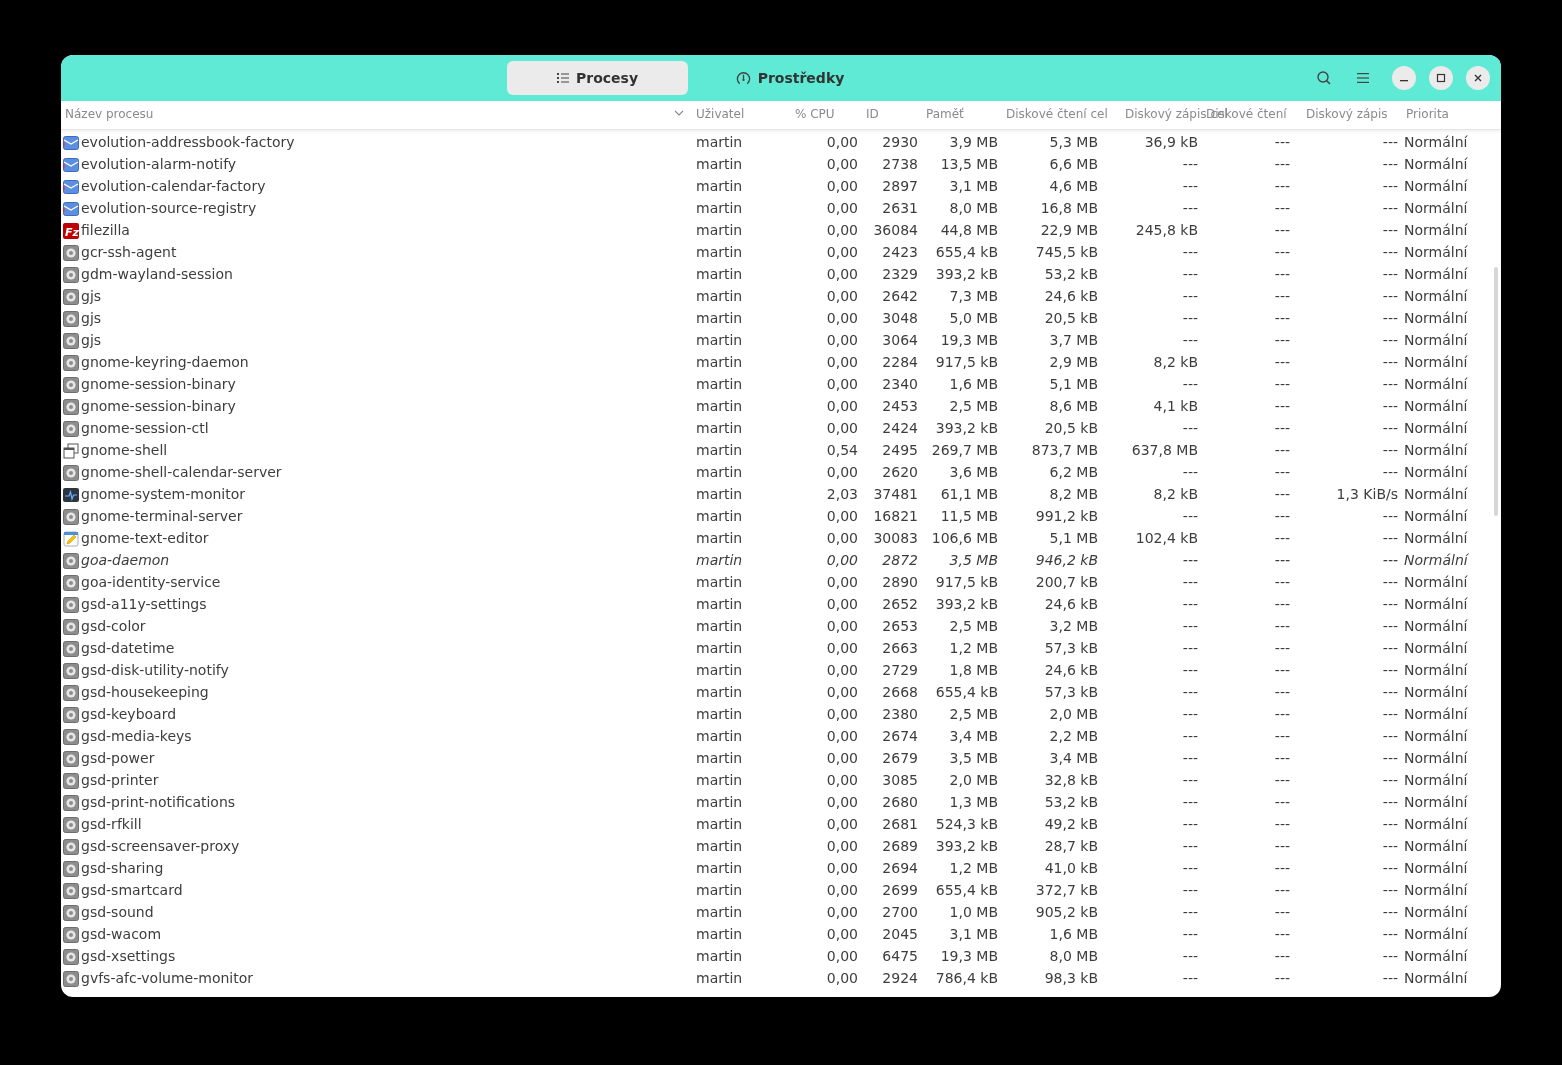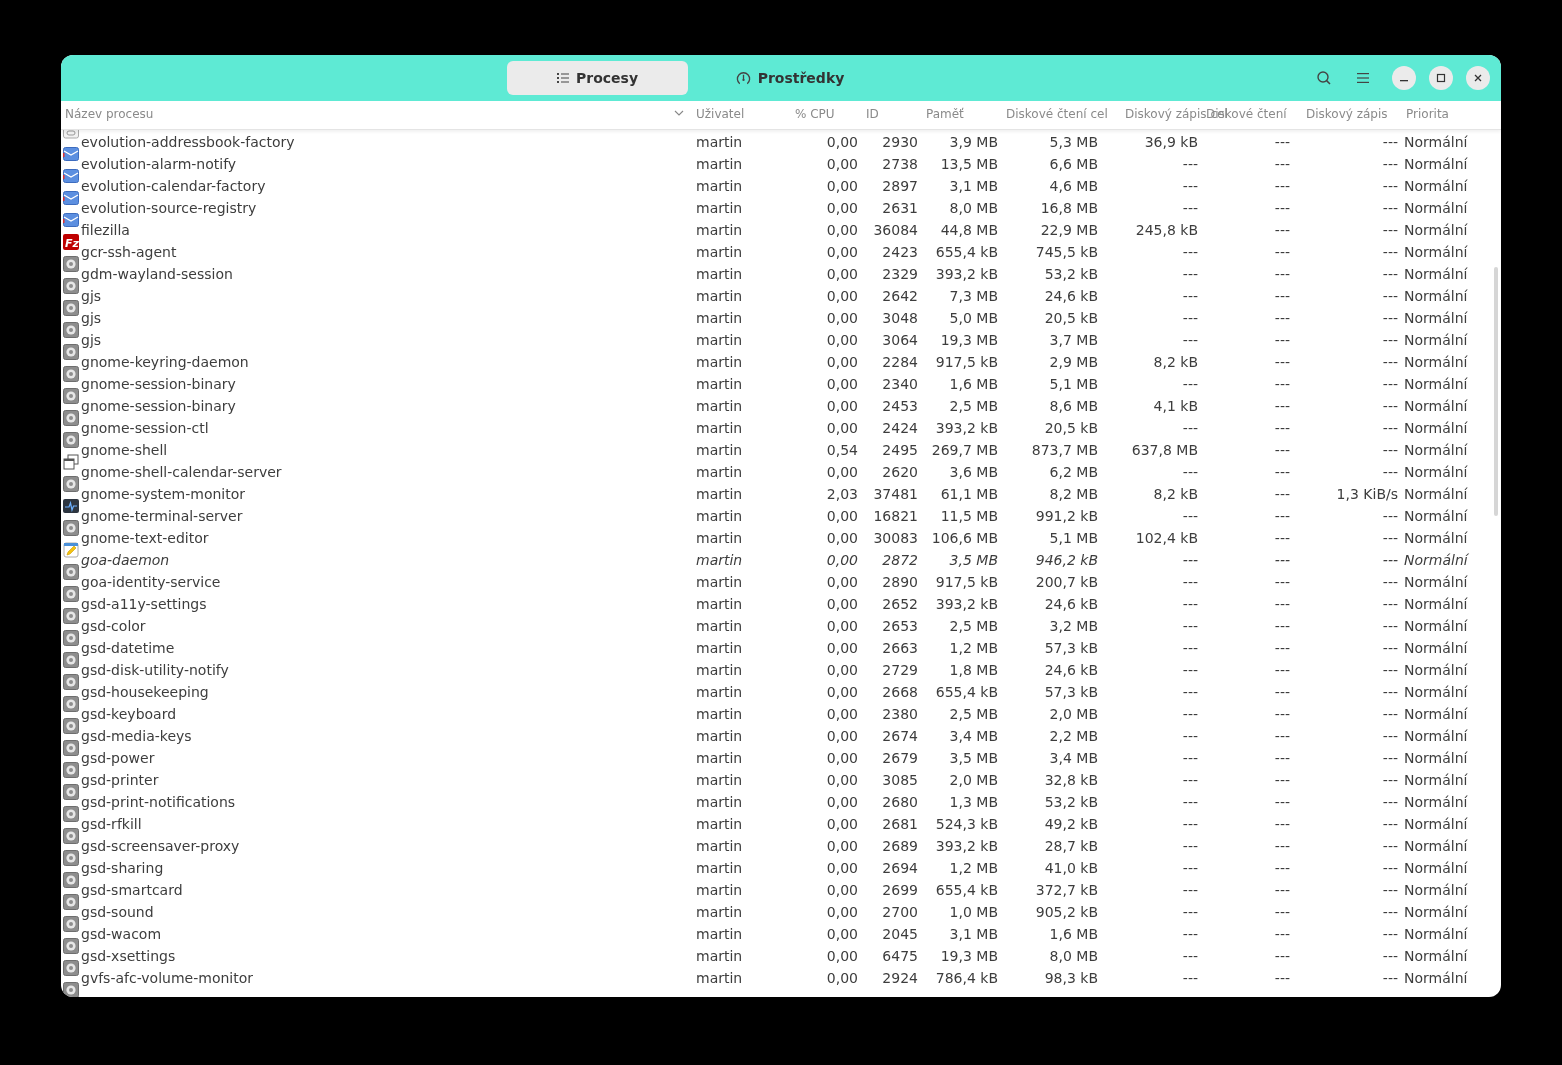"Fz" .row .icon { top: 14px -> 3px }
